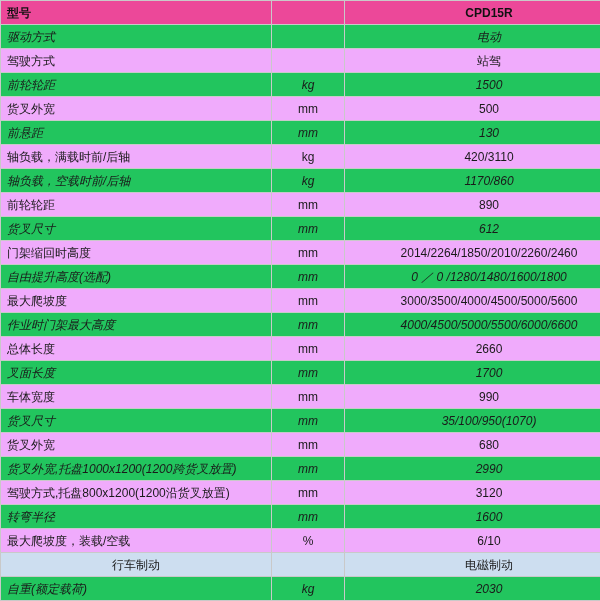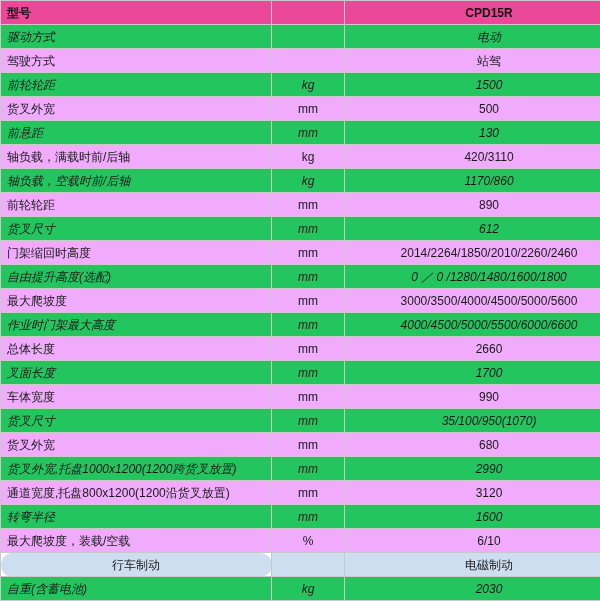"通道宽度,托盘800x1200(1200沿货叉放置)" td.col-label { text: 通道宽度 -> 驾驶方式 }
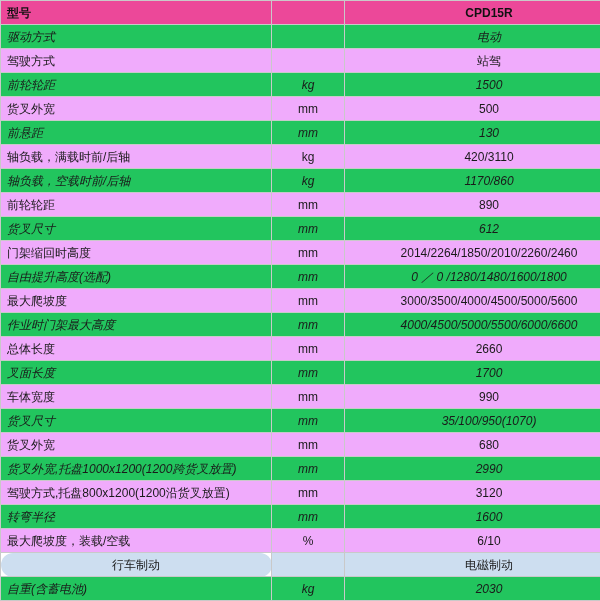"行车制动" tr.sub td.col-label { border-radius: 12px -> none }
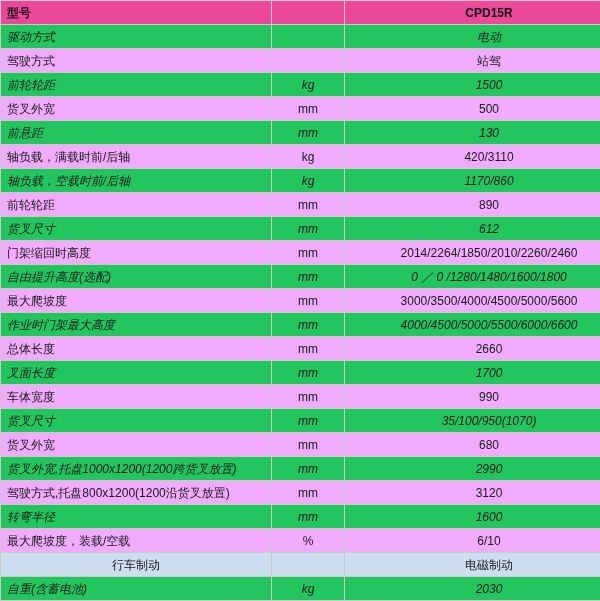"自重(含蓄电池)" td.col-label { text: 含蓄电池 -> 额定载荷 }
